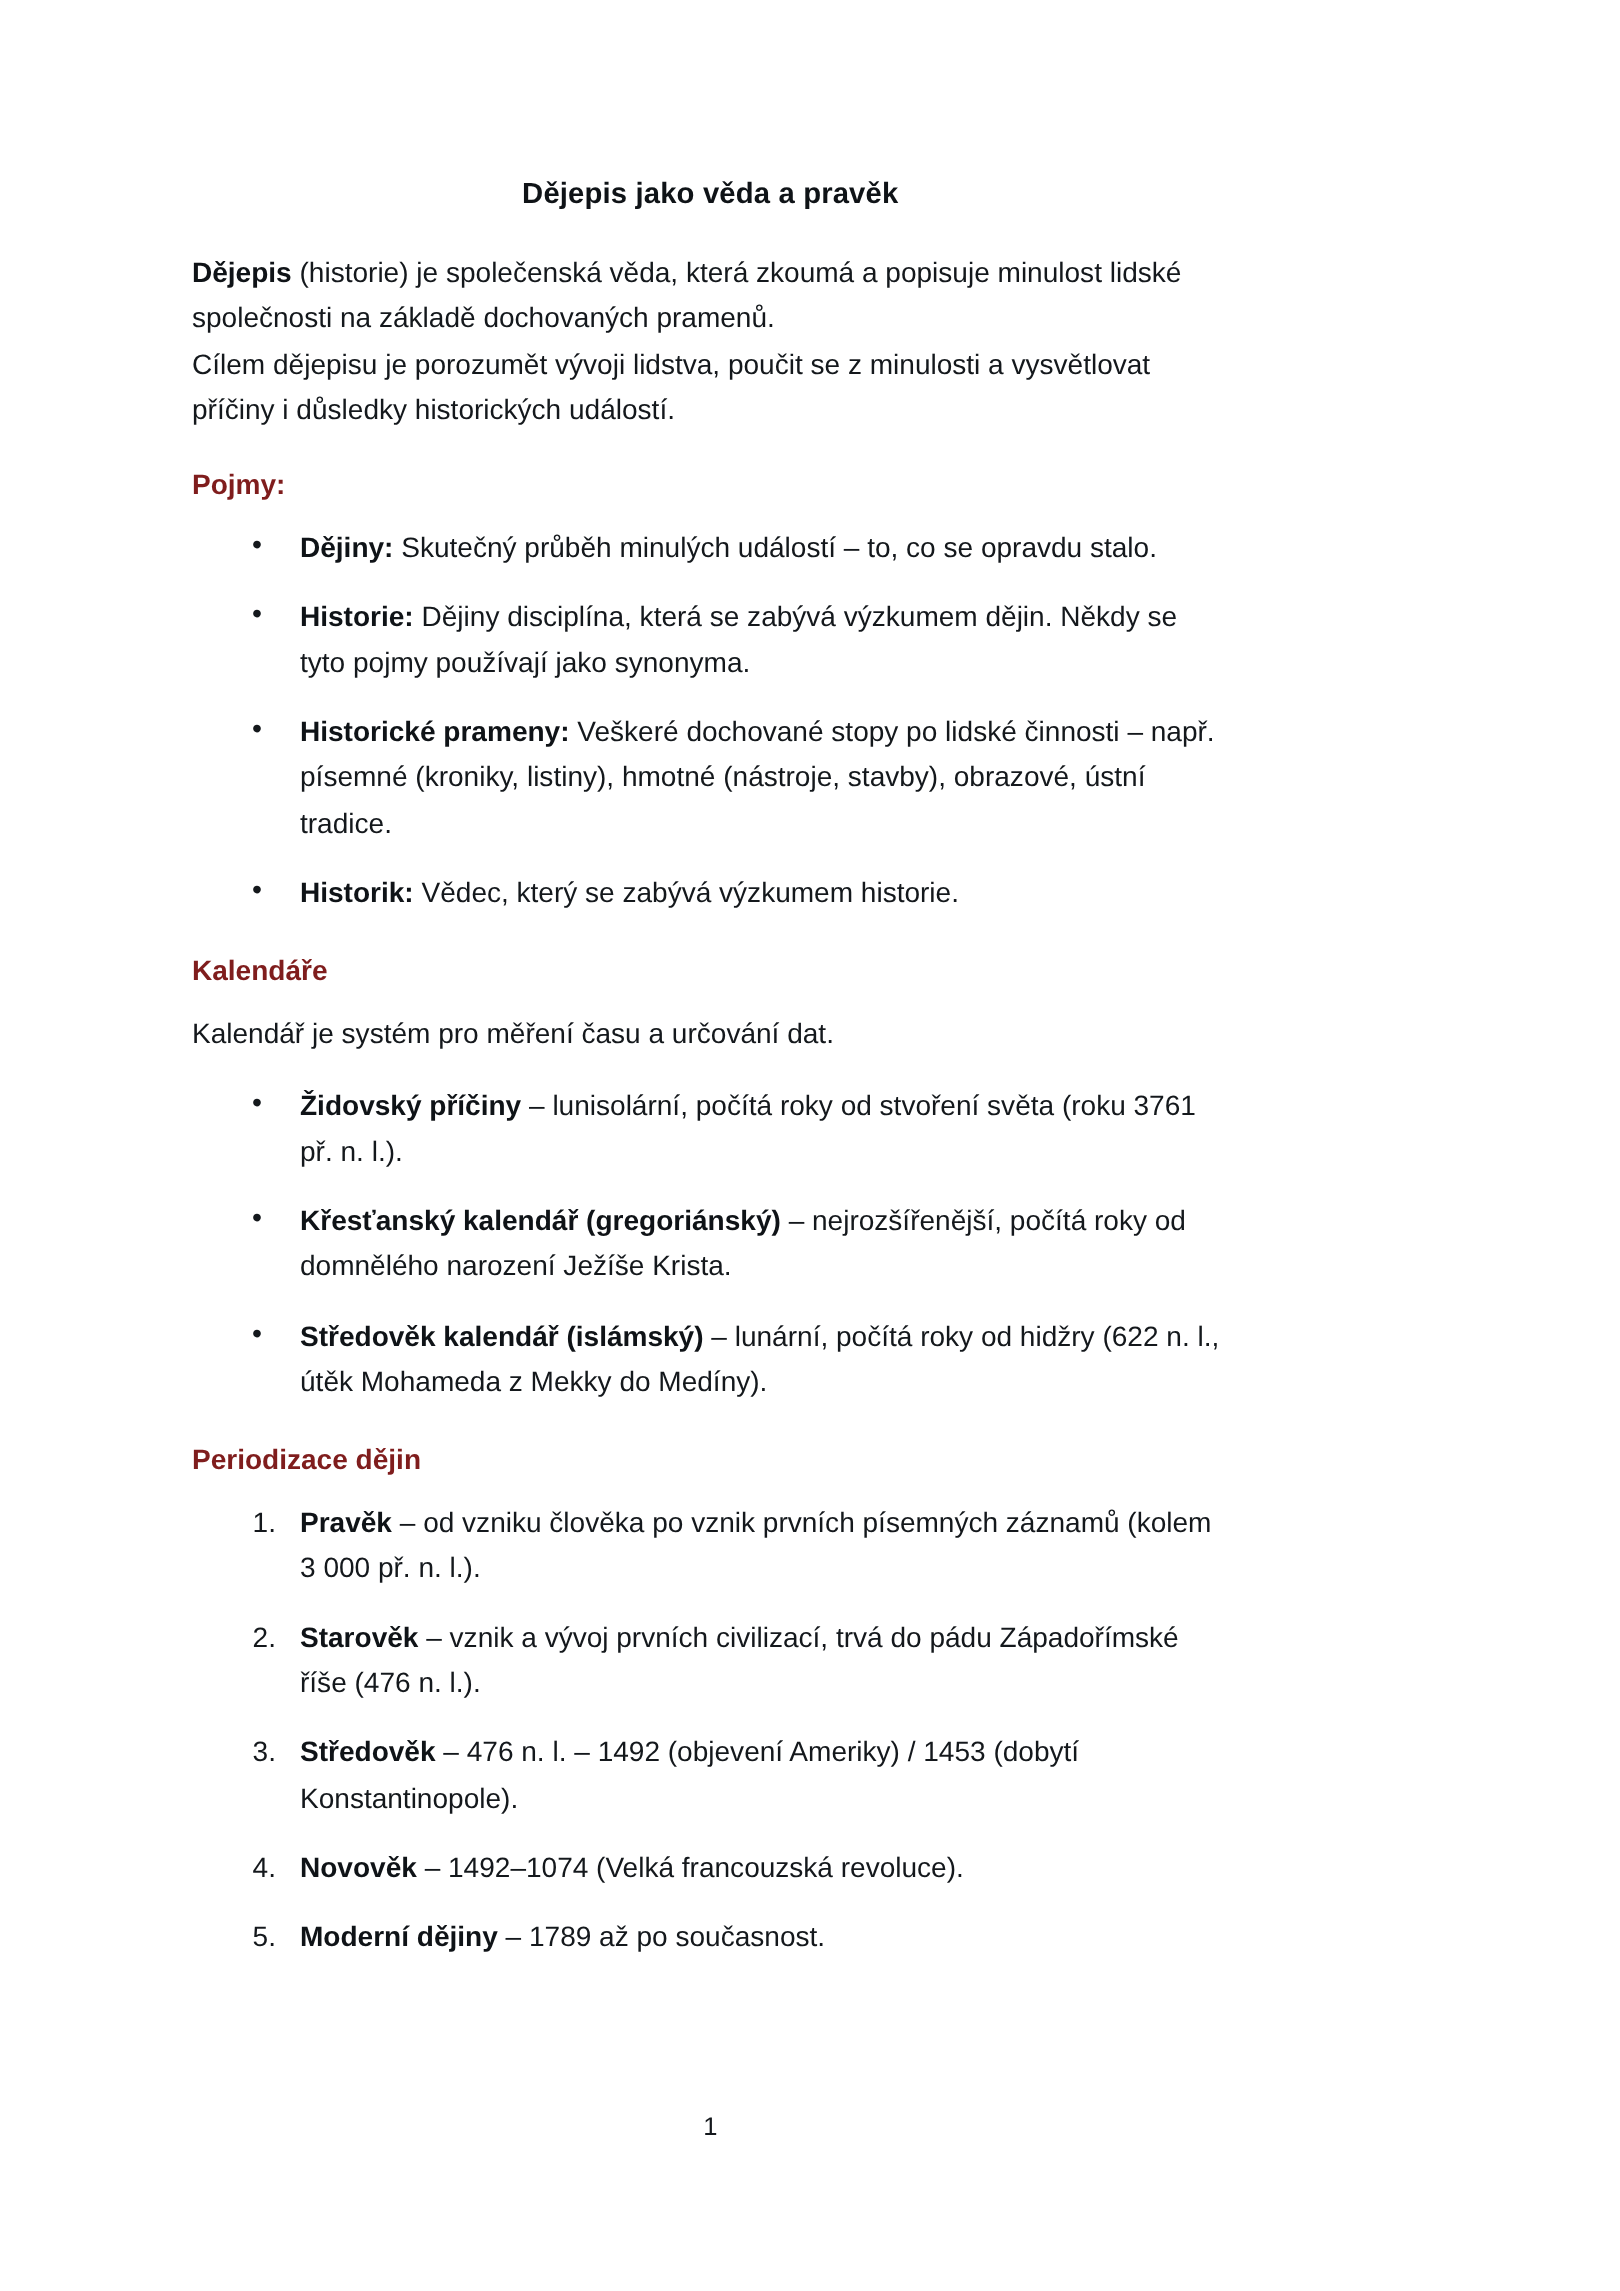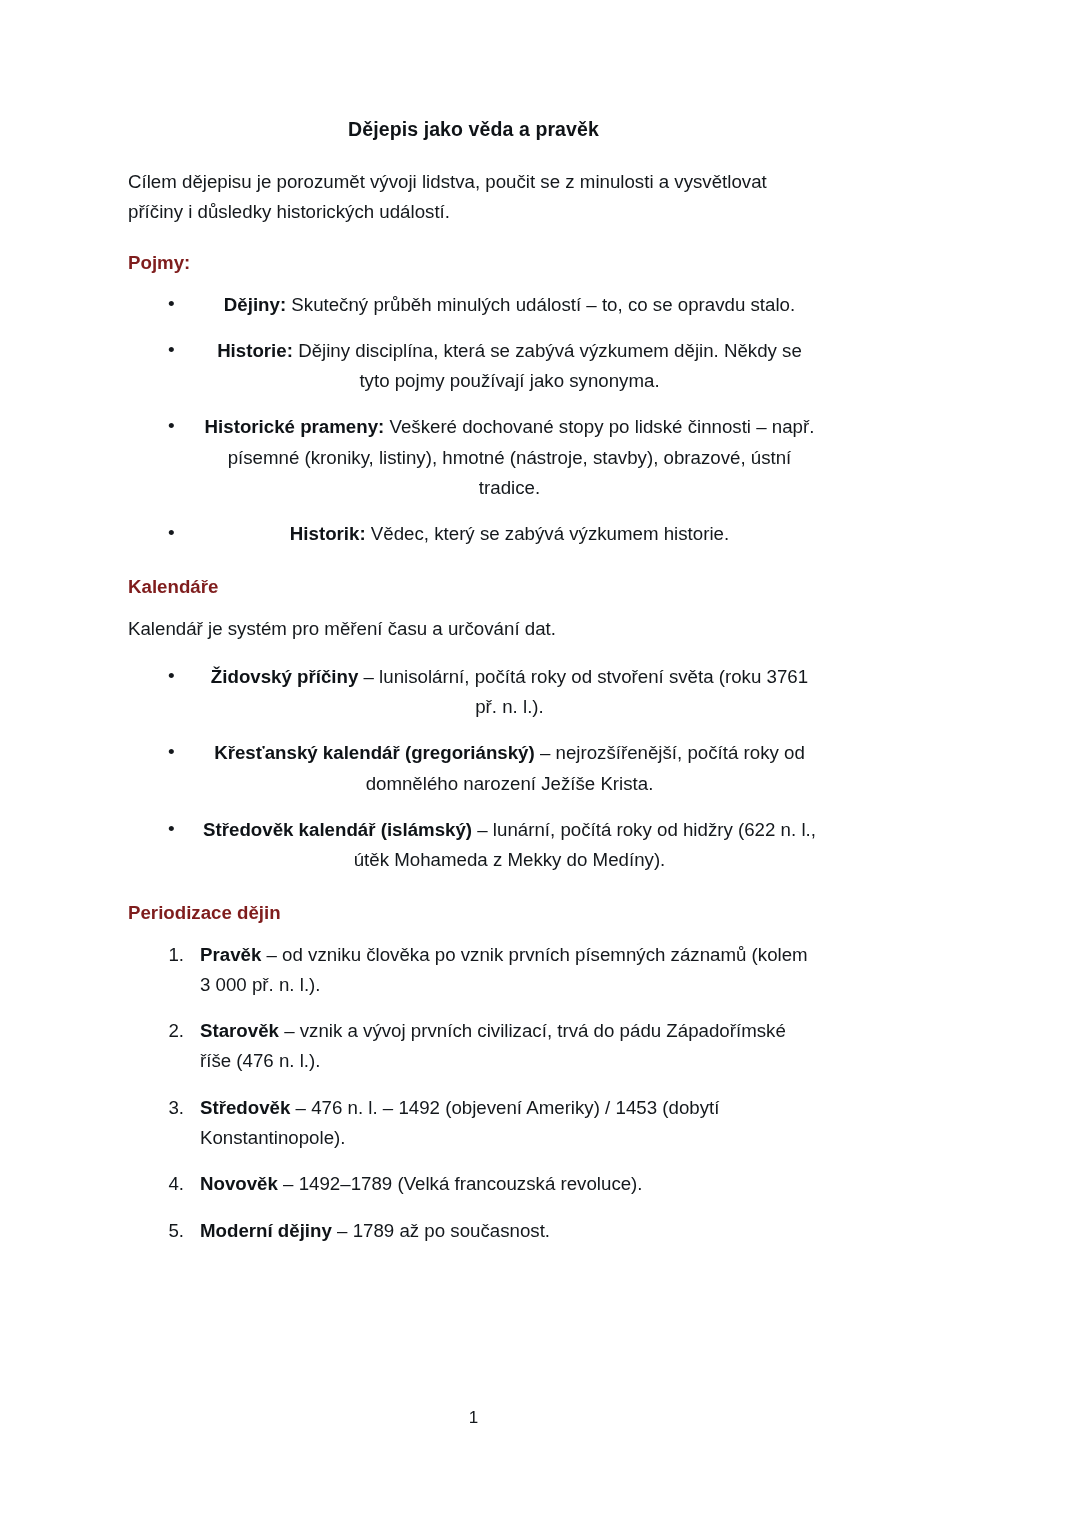"Dějepis (historie) je společenská věda," p.para { html: none -> <p><b>Dějepis</b><span> (historie) je společenská věda, která zkoumá a popisuje minulost lidské společnosti na základě dochovaných pramenů.</span></p> }
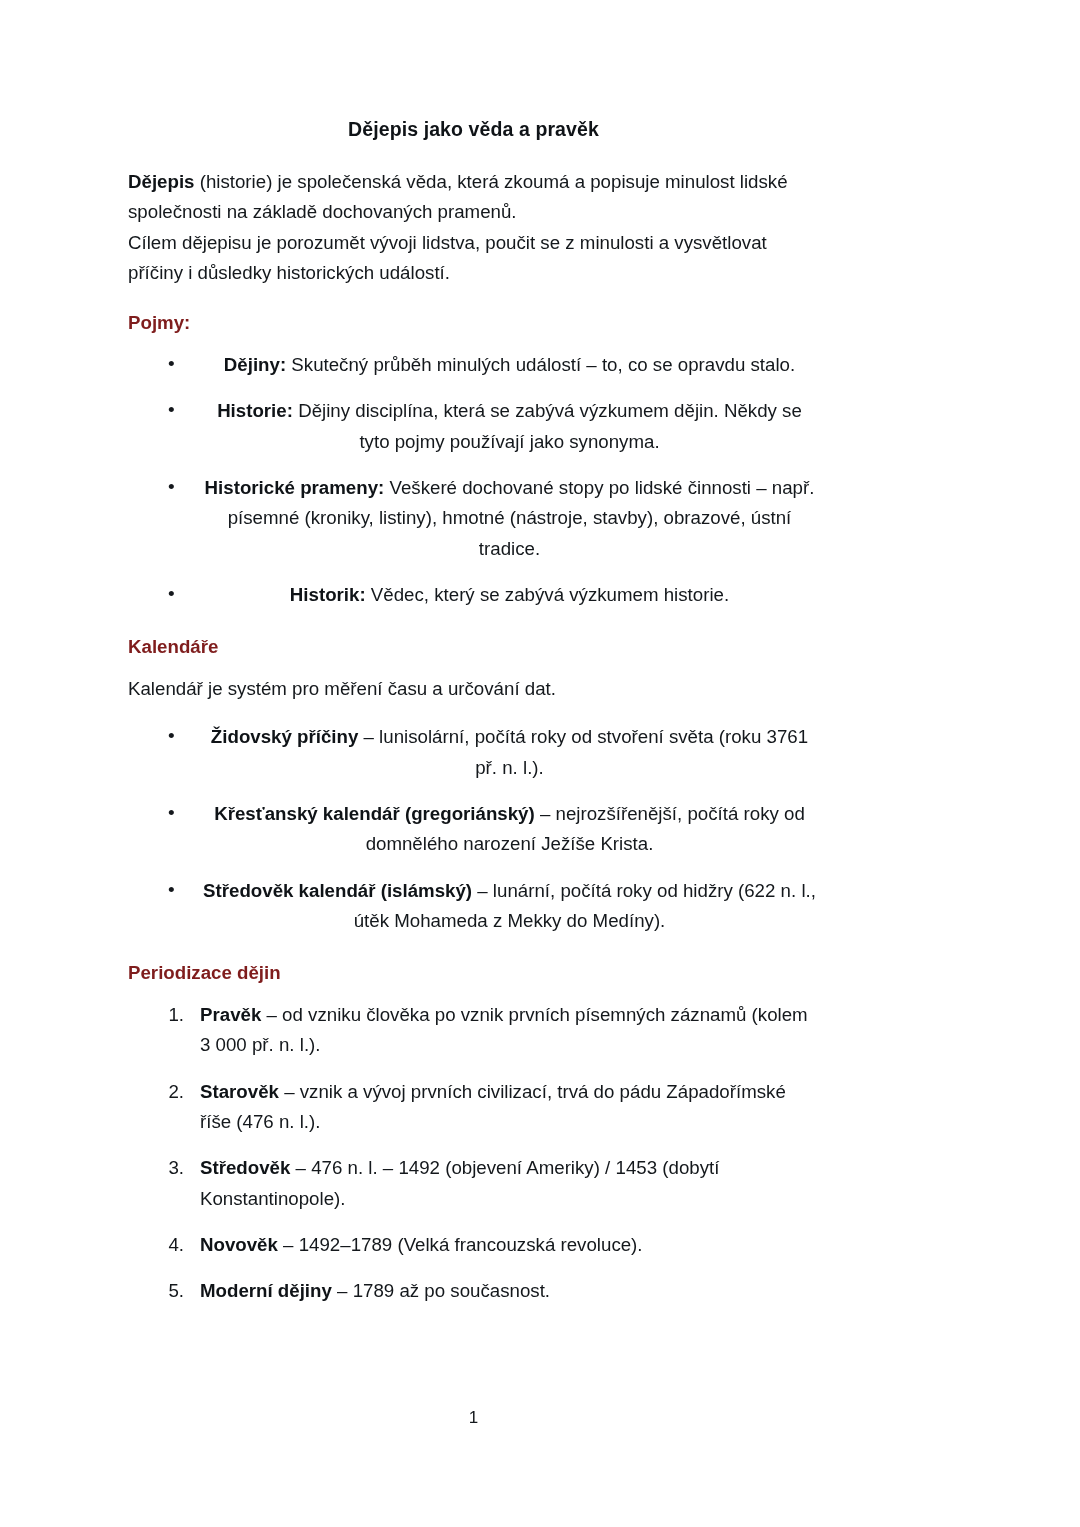"Dějiny: Skutečný průběh minulých" ul.bullets { text-align: center -> none }
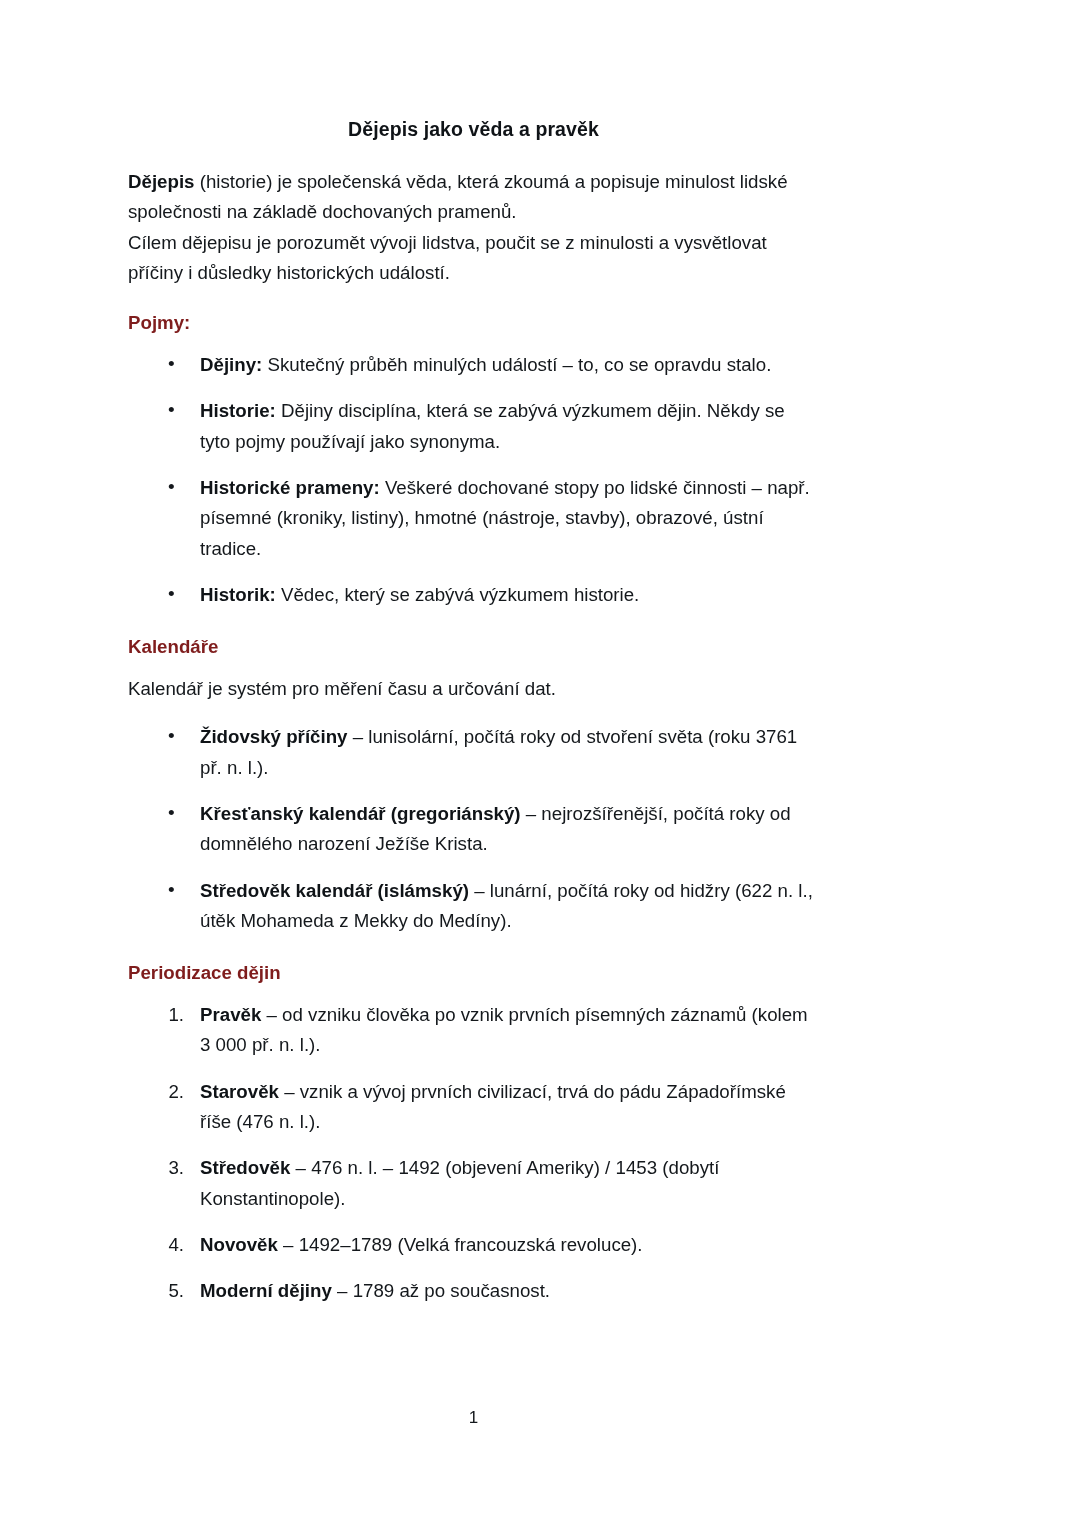"– 1492–1789 (Velká francouzská" span { text: 1789 -> 1074 }
